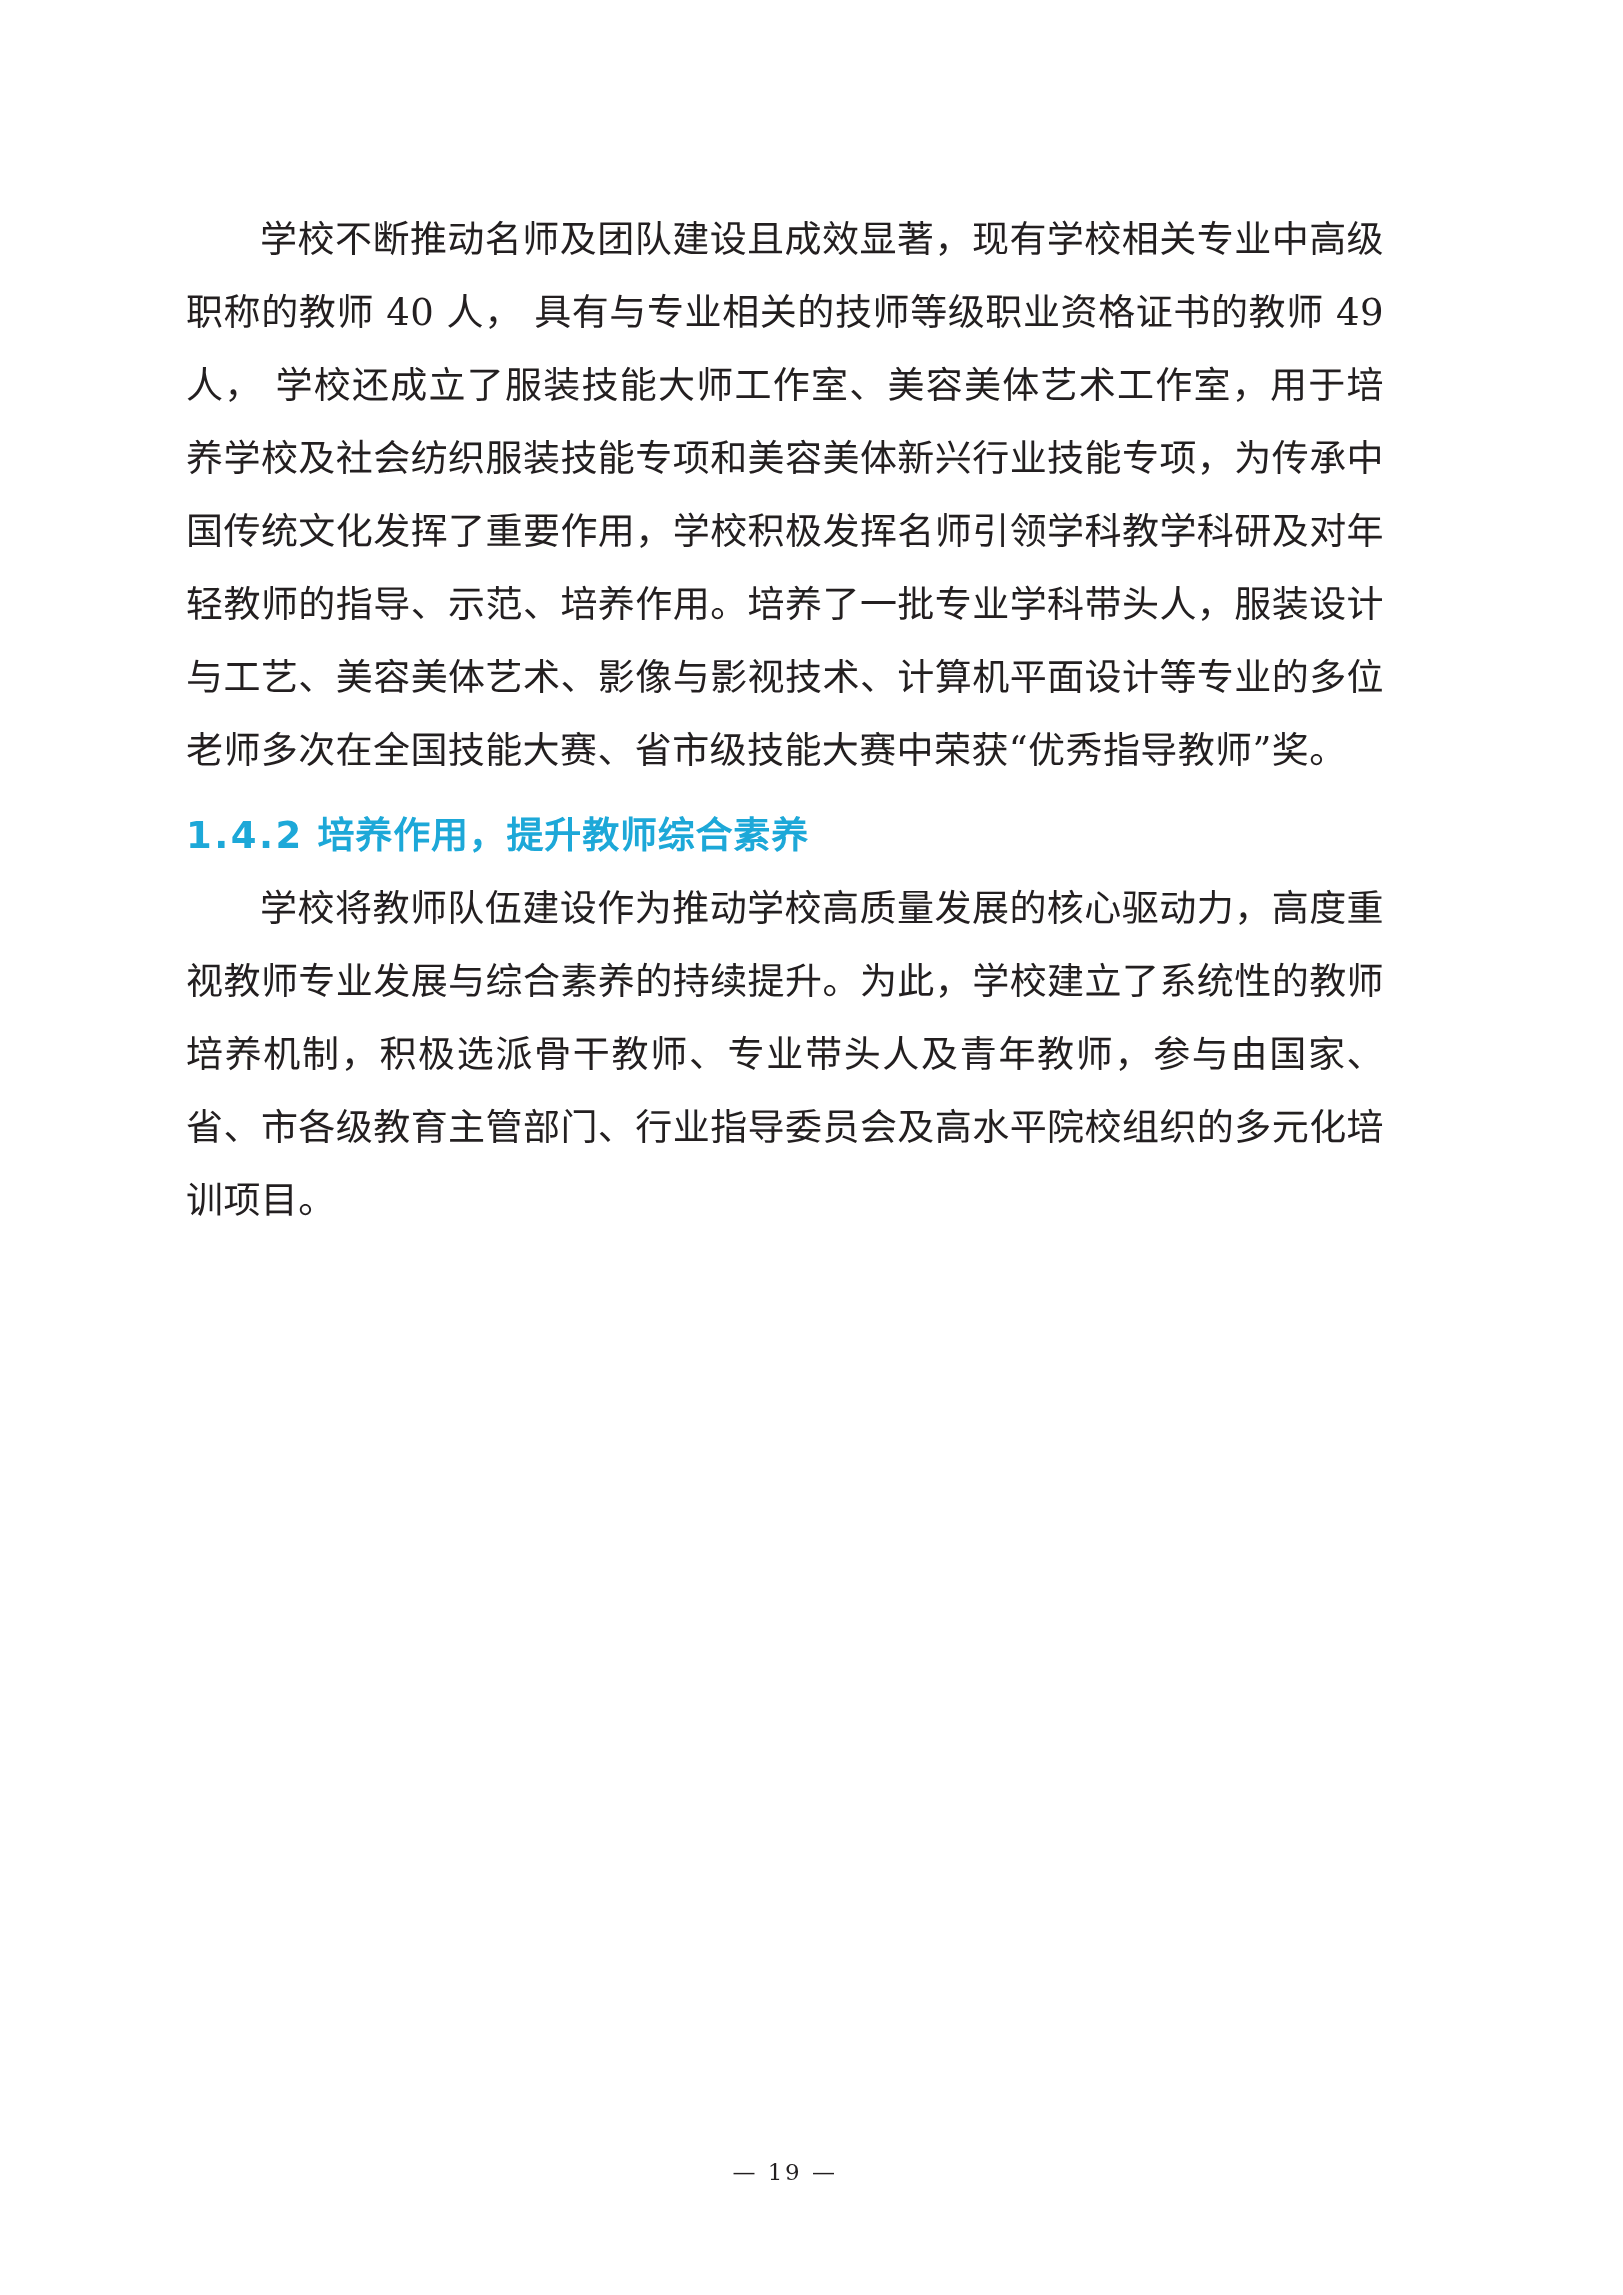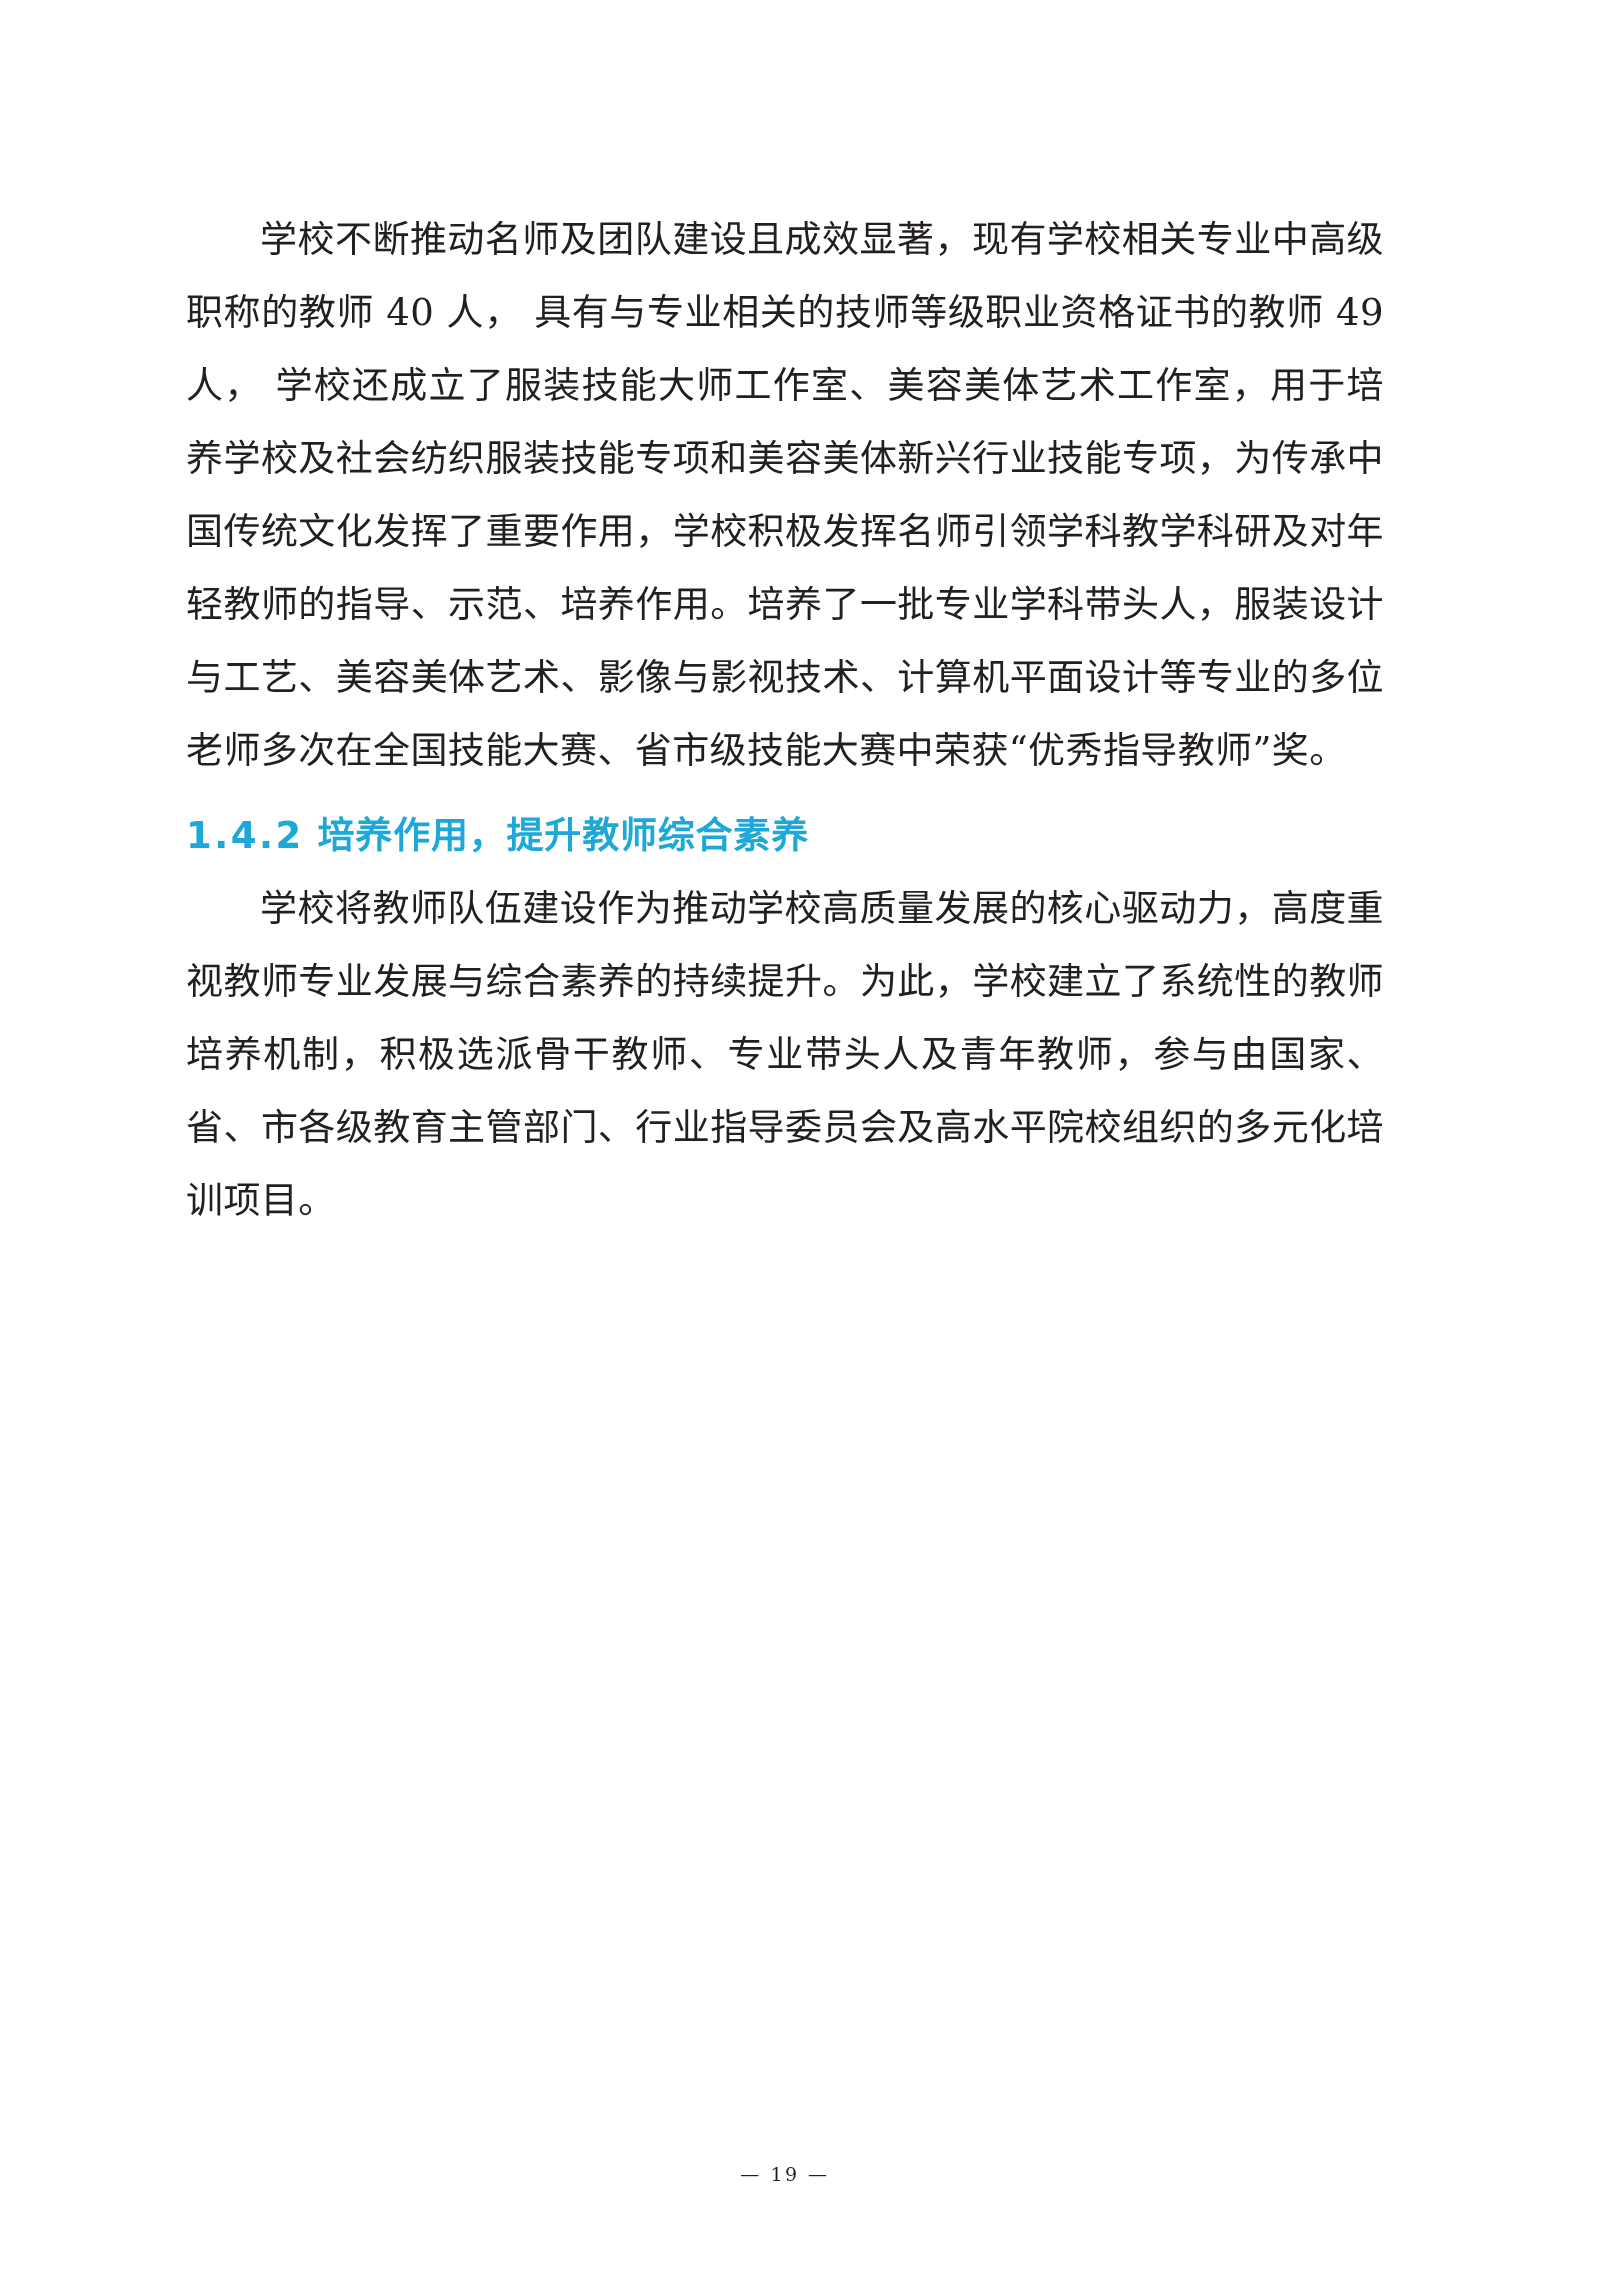"— 19 —" .footer { font-size: 19px -> 23px }
